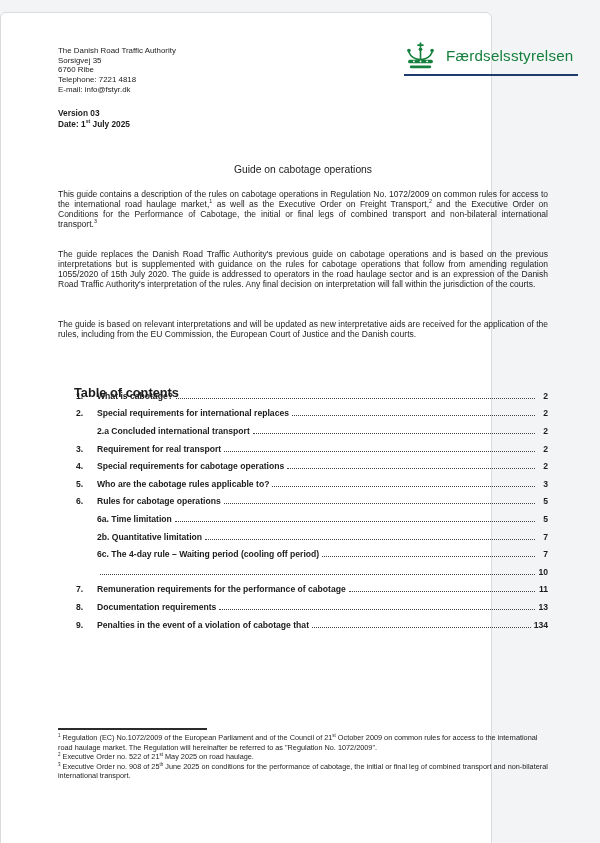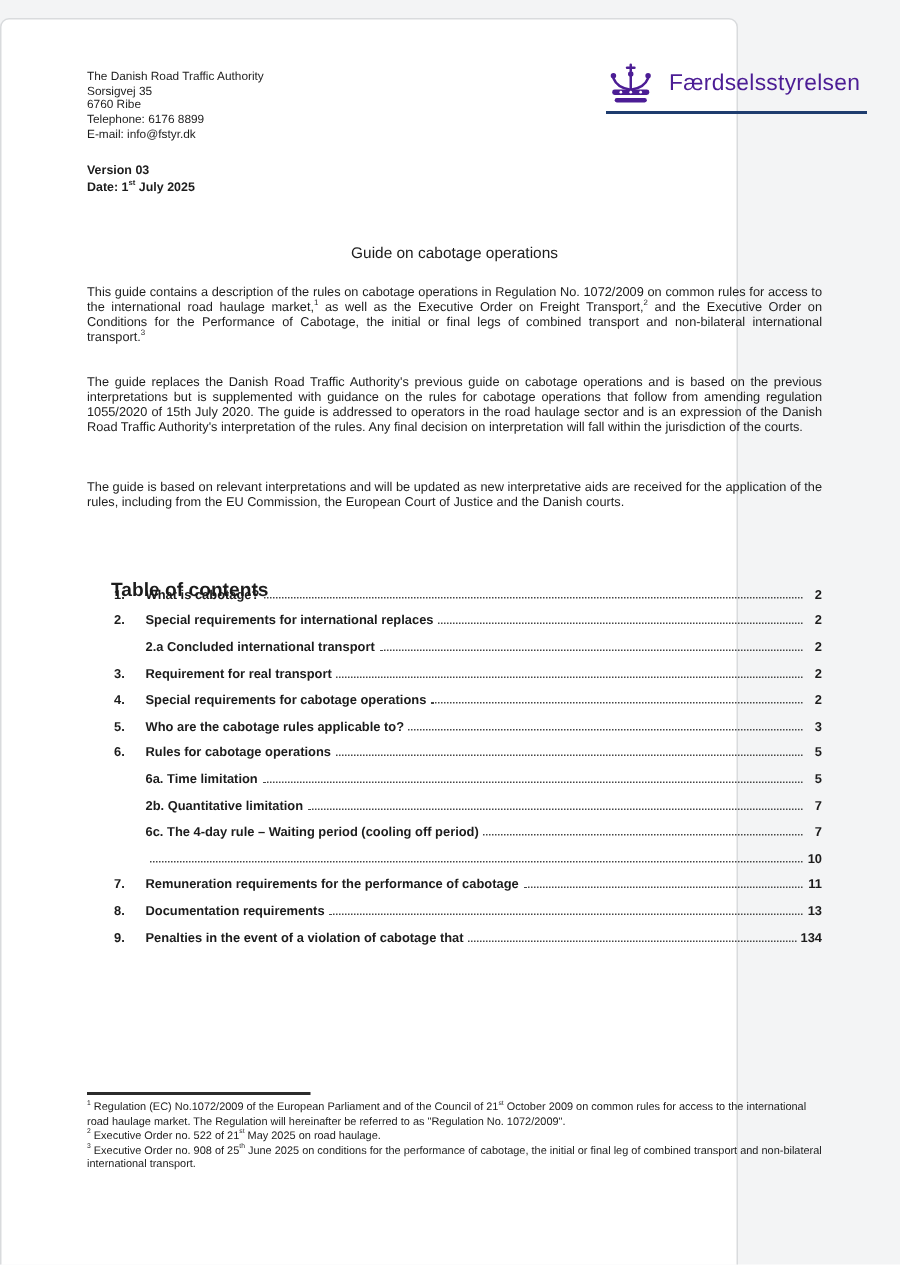"Færdselsstyrelsen" div.logo { color: #4c1d95 -> #15803d }
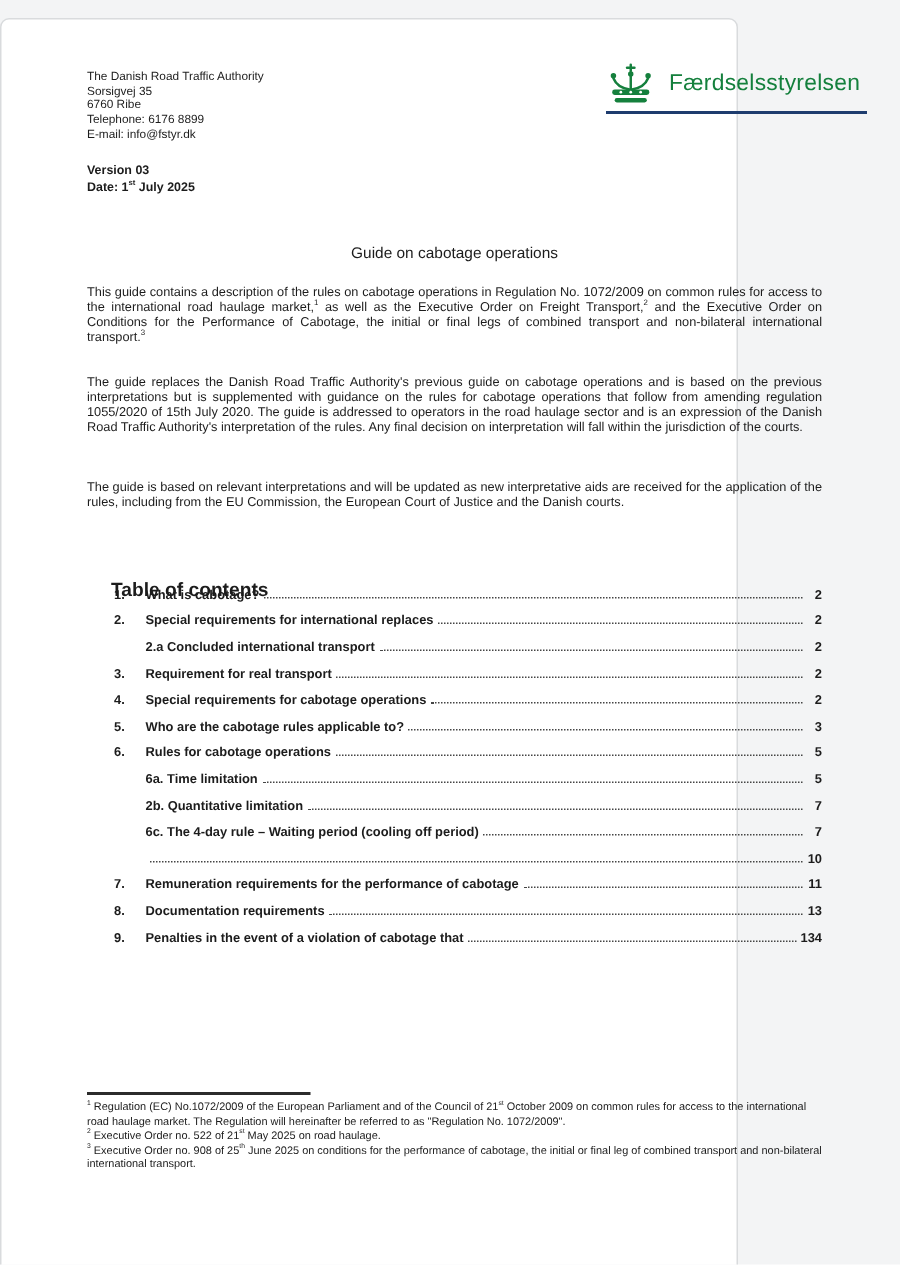"Telephone: 6176 8899" p.sender-line { text: 6176 8899 -> 7221 4818 }
